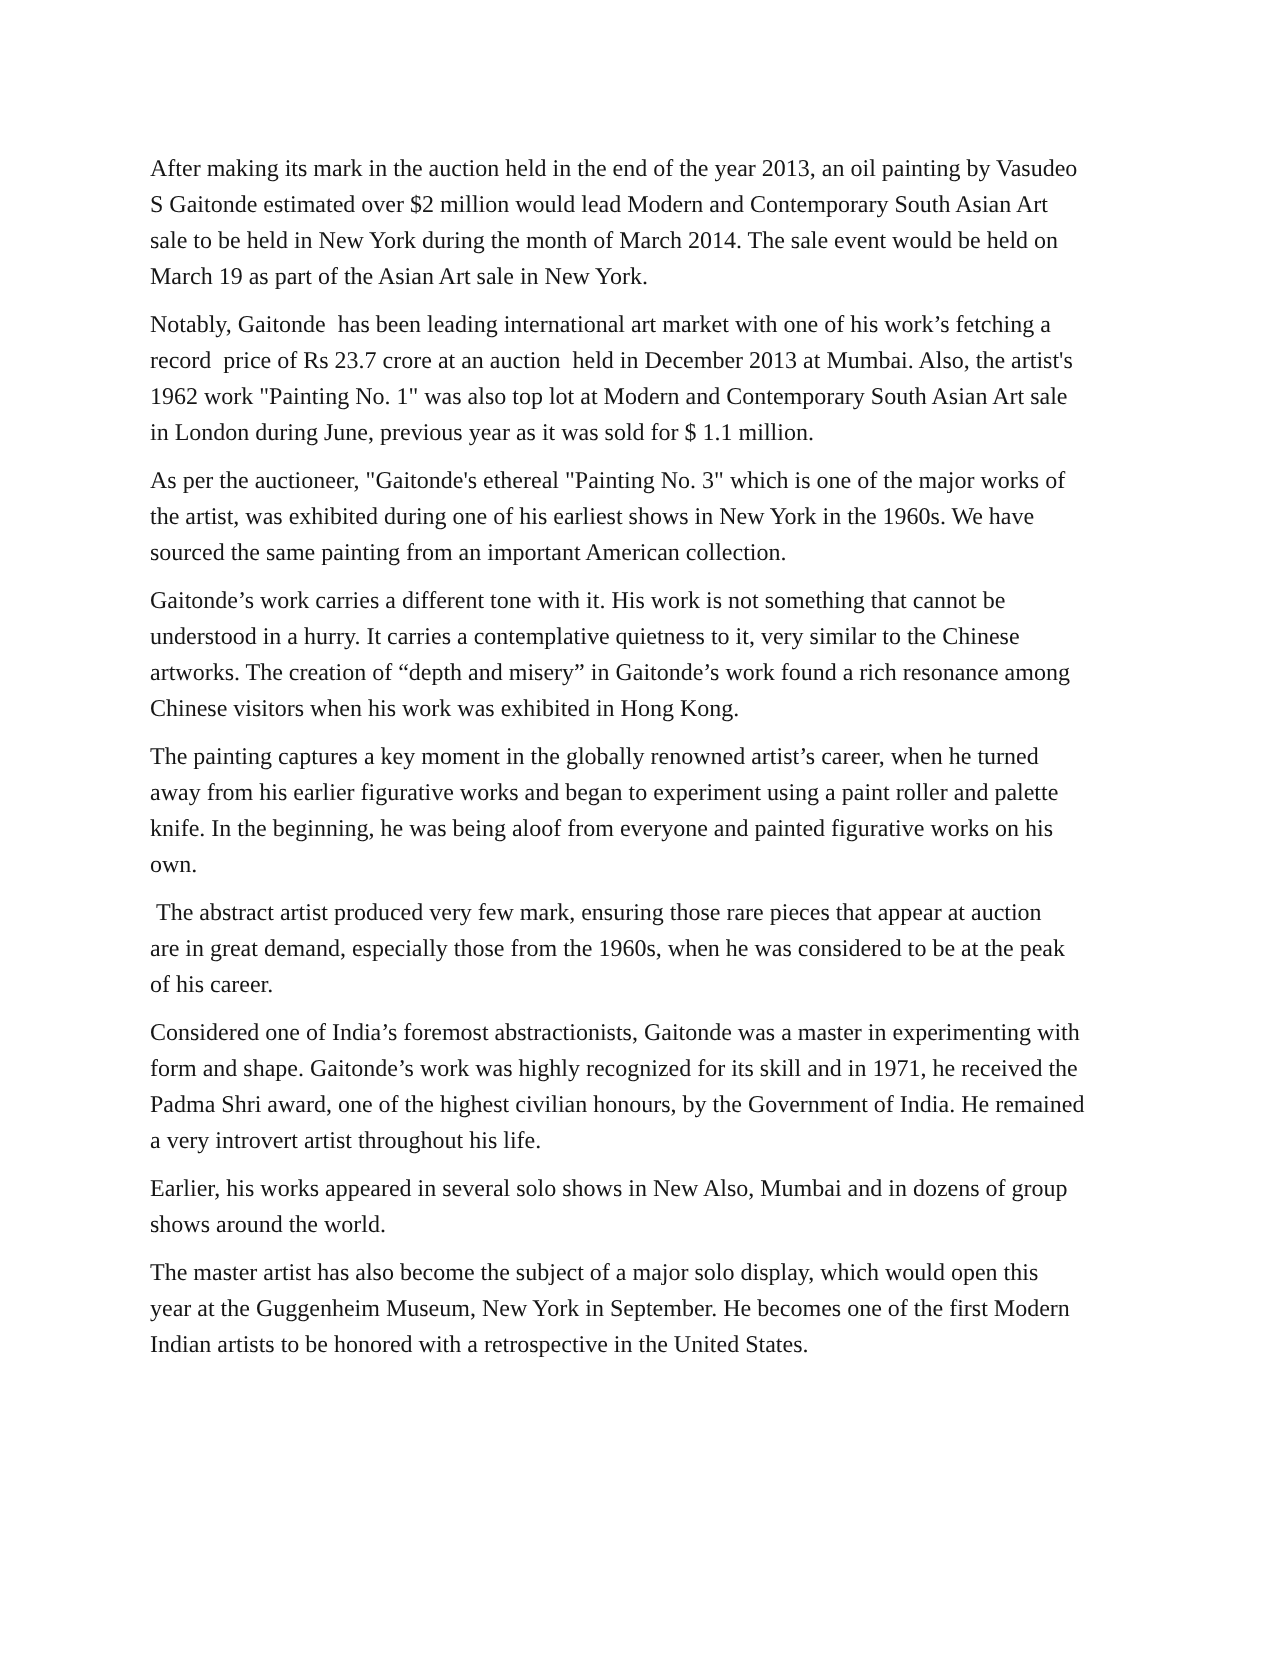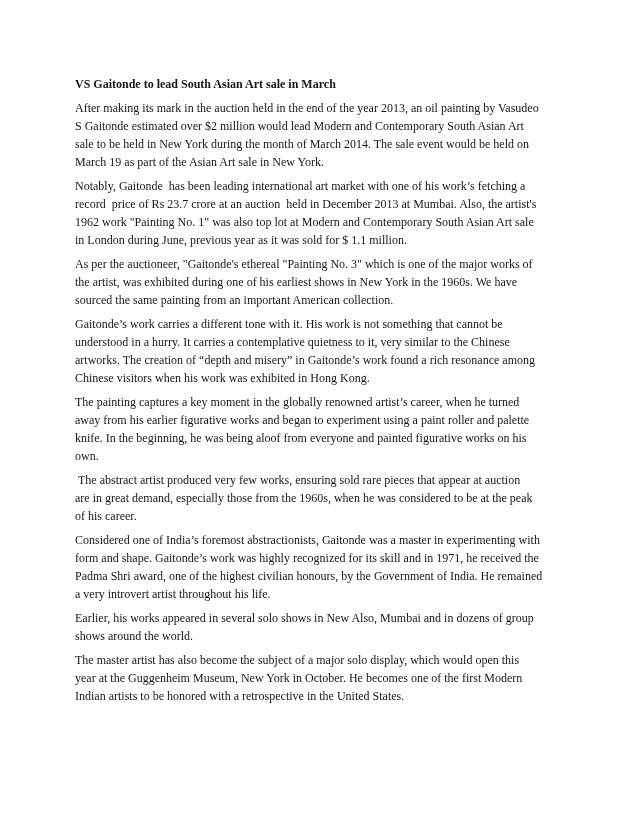"VS Gaitonde to lead South" h1.article-title { html: <h1>VS Gaitonde to lead South Asian Art sale in March</h1> -> none }
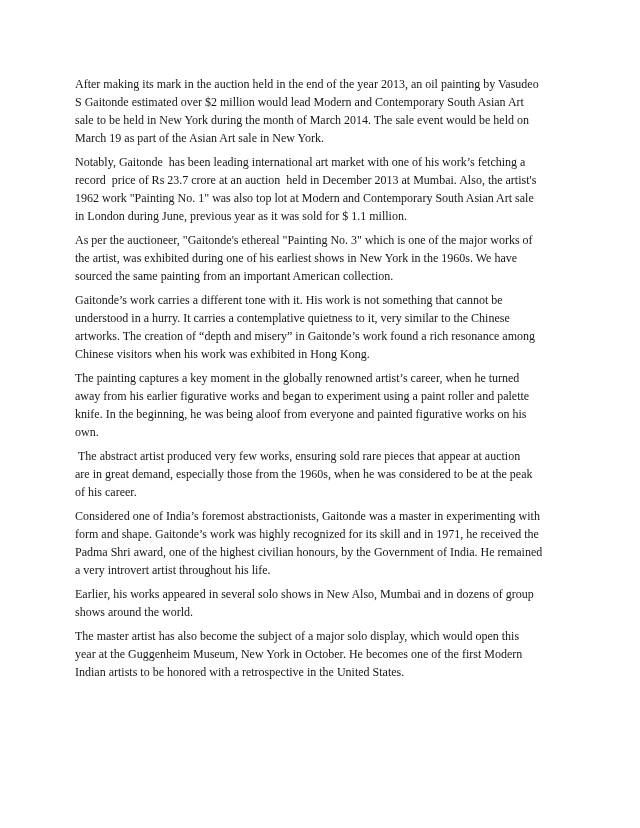"The abstract artist produced very" p.para { text: works, ensuring sold -> mark, ensuring those }
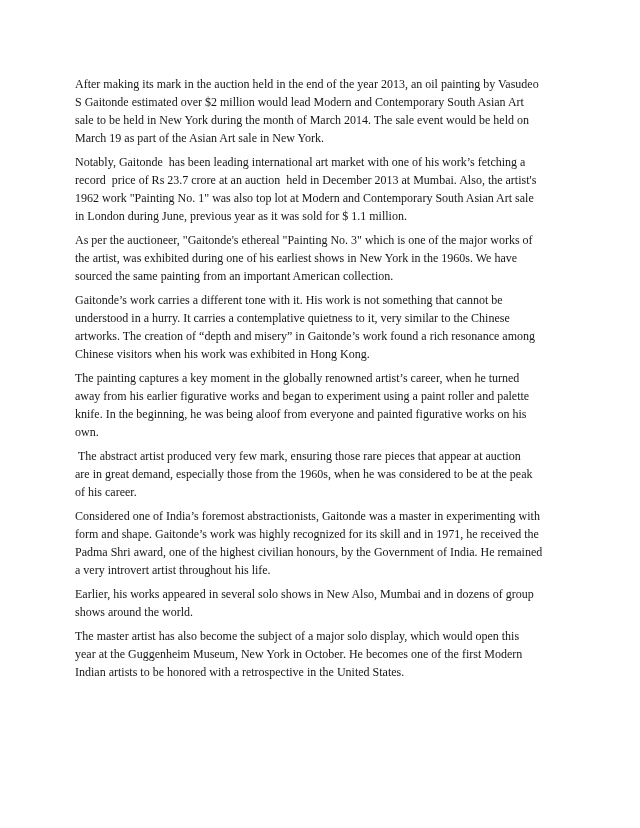"The master artist has also" p.para { text: October -> September }
